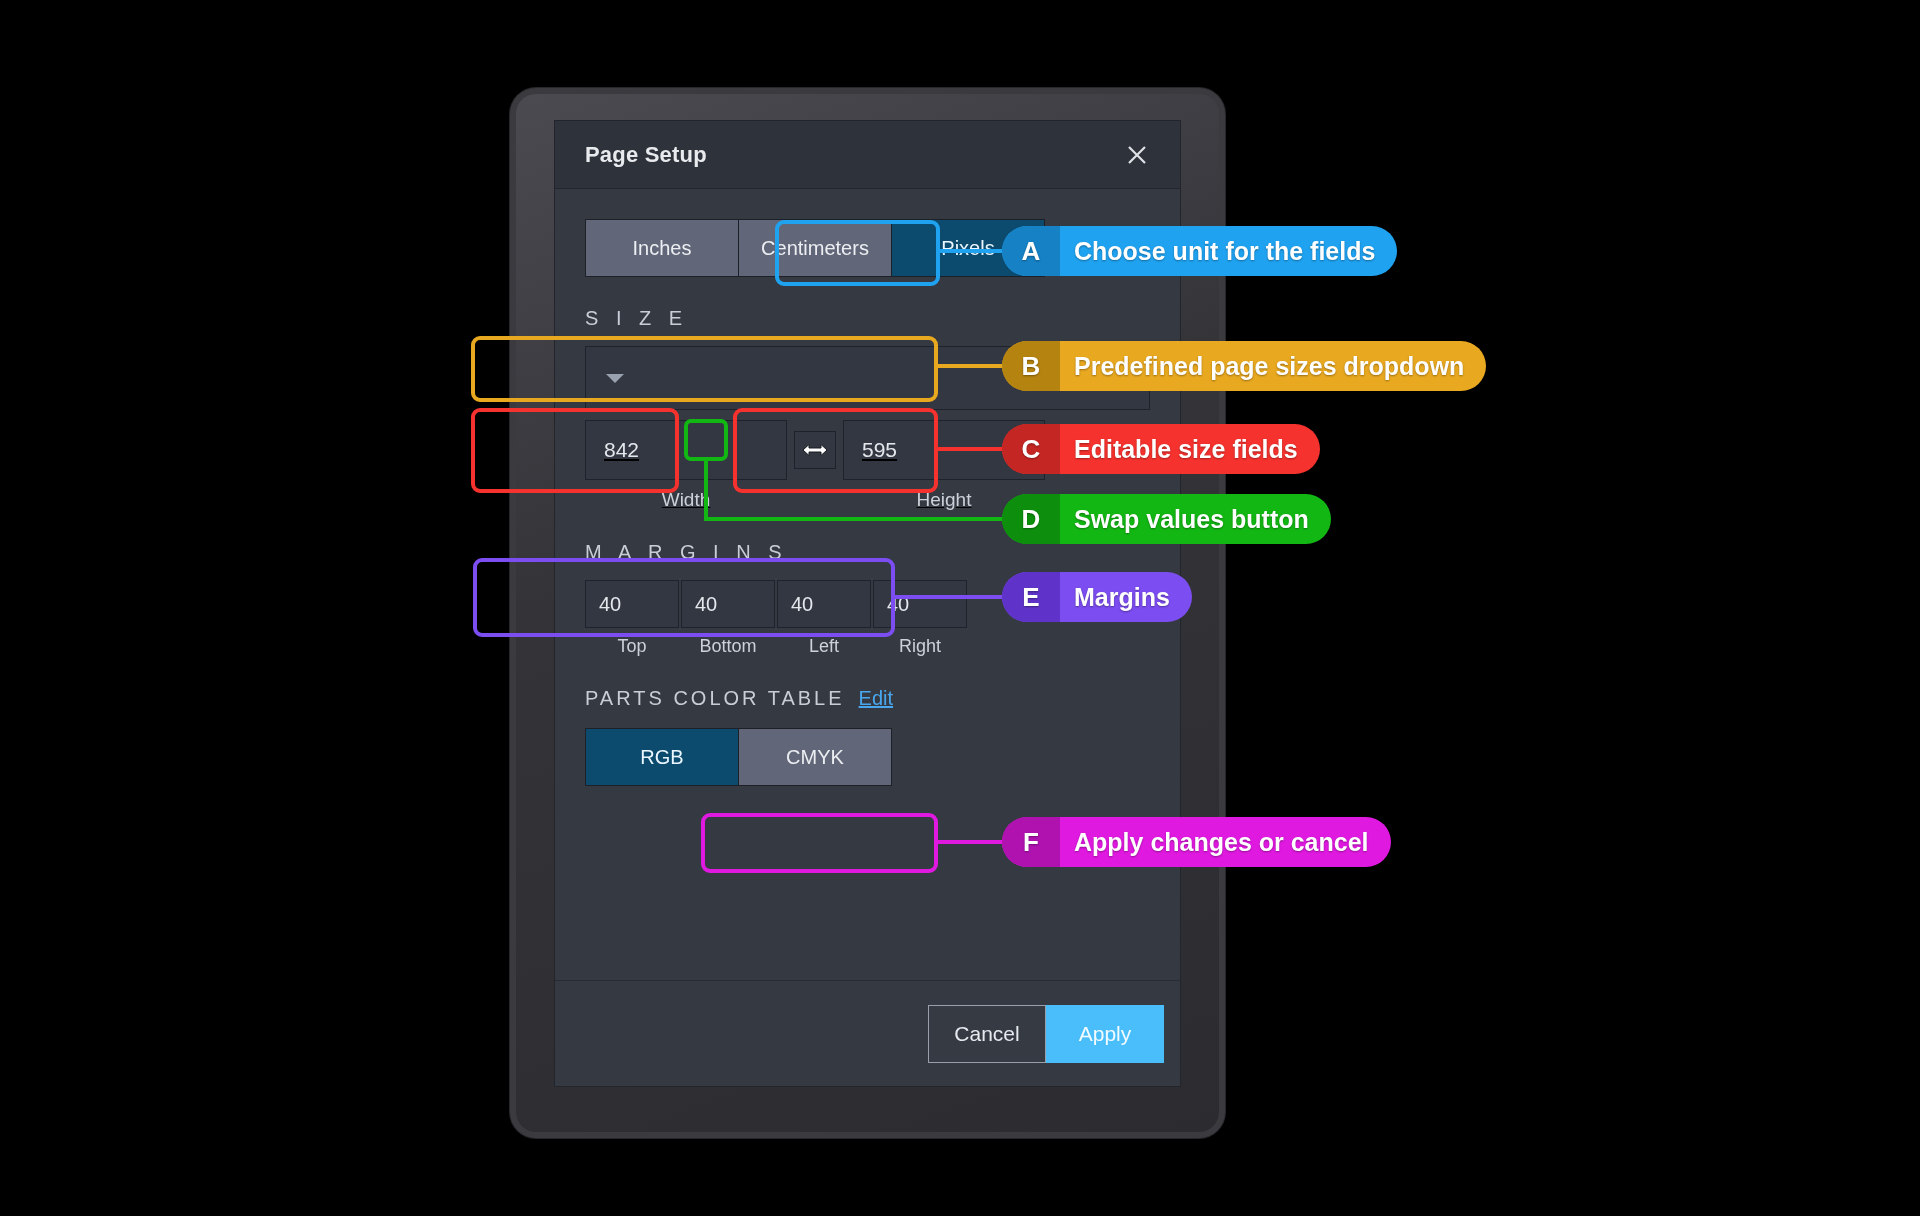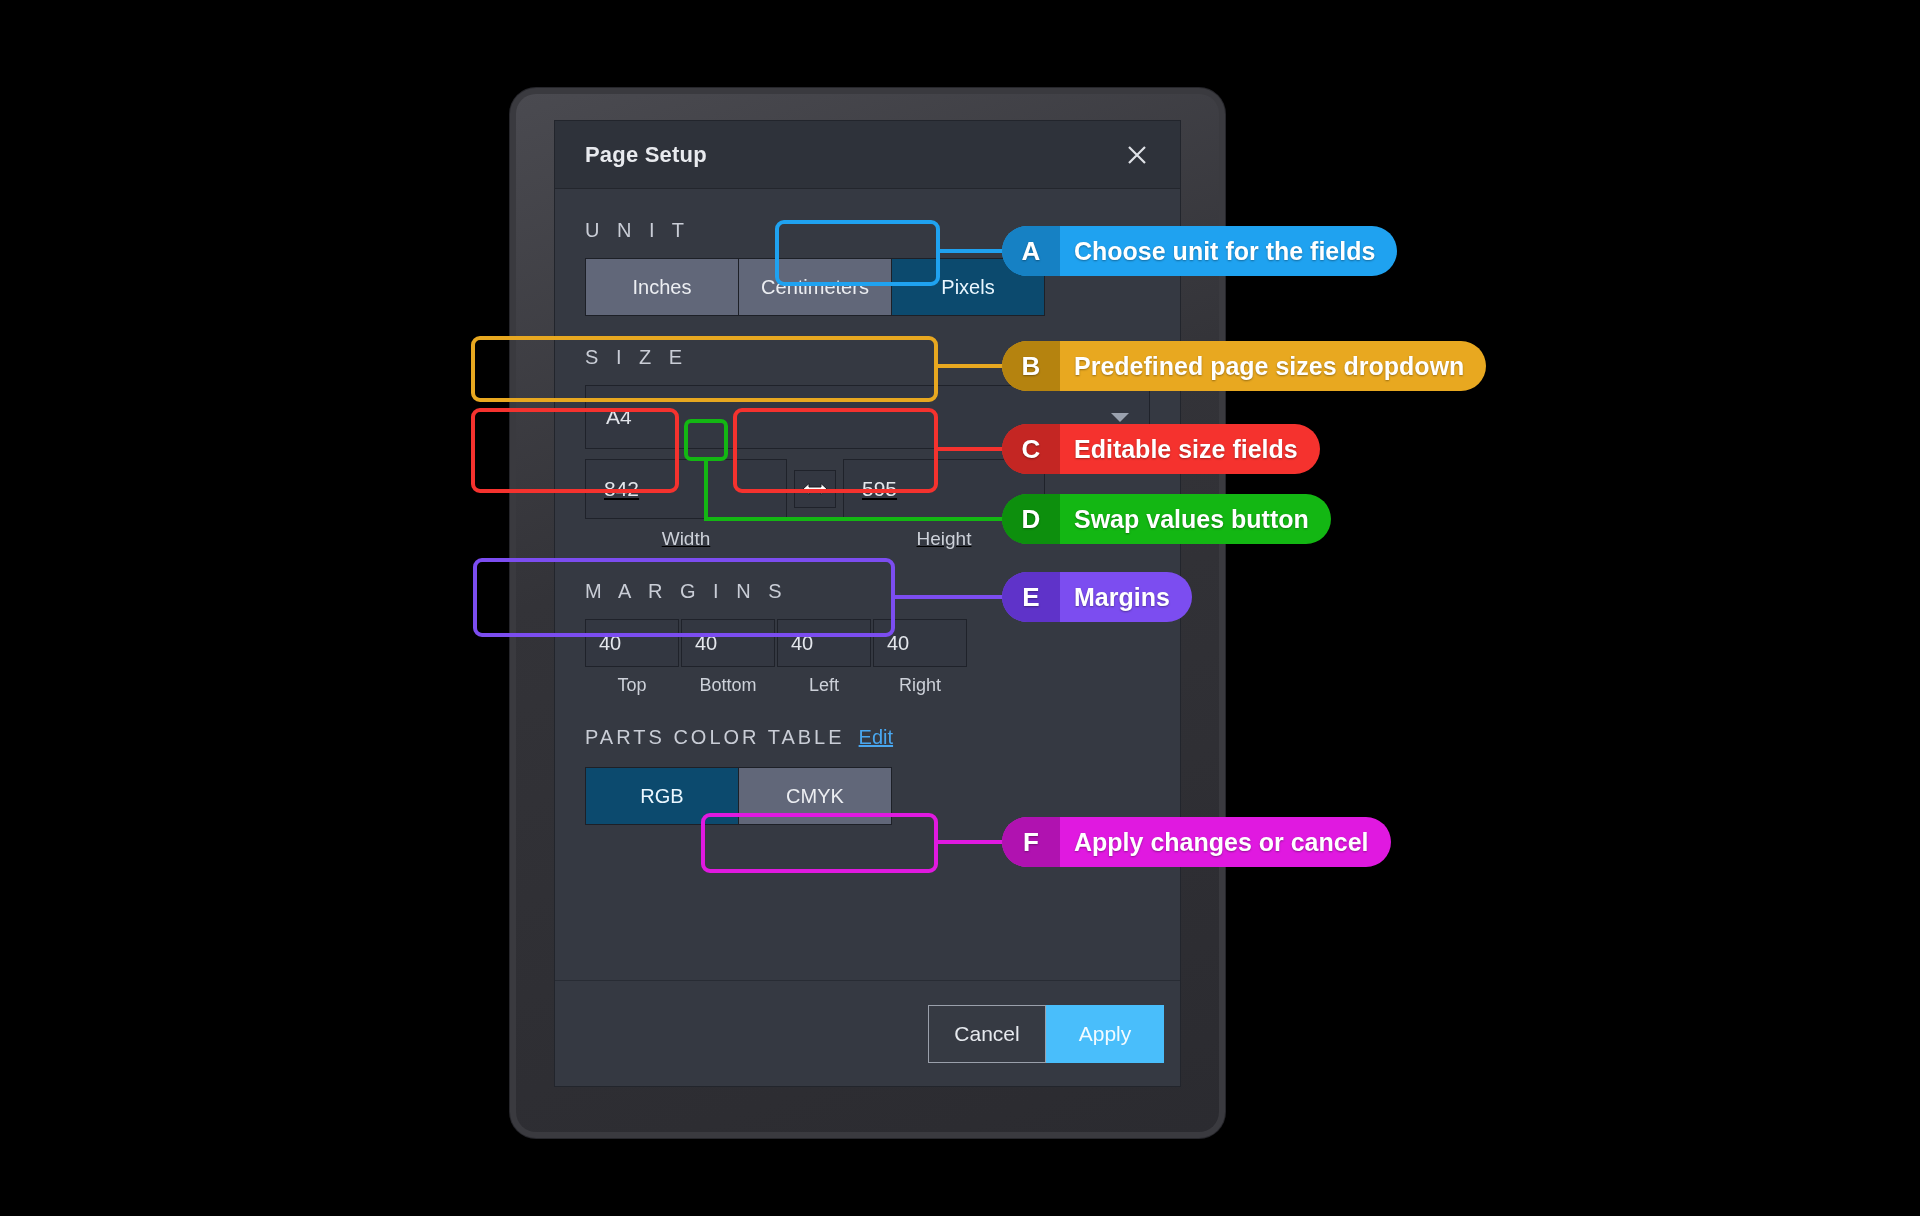"U N I T" div.section-label { html: <div>U N I T</div> -> none }
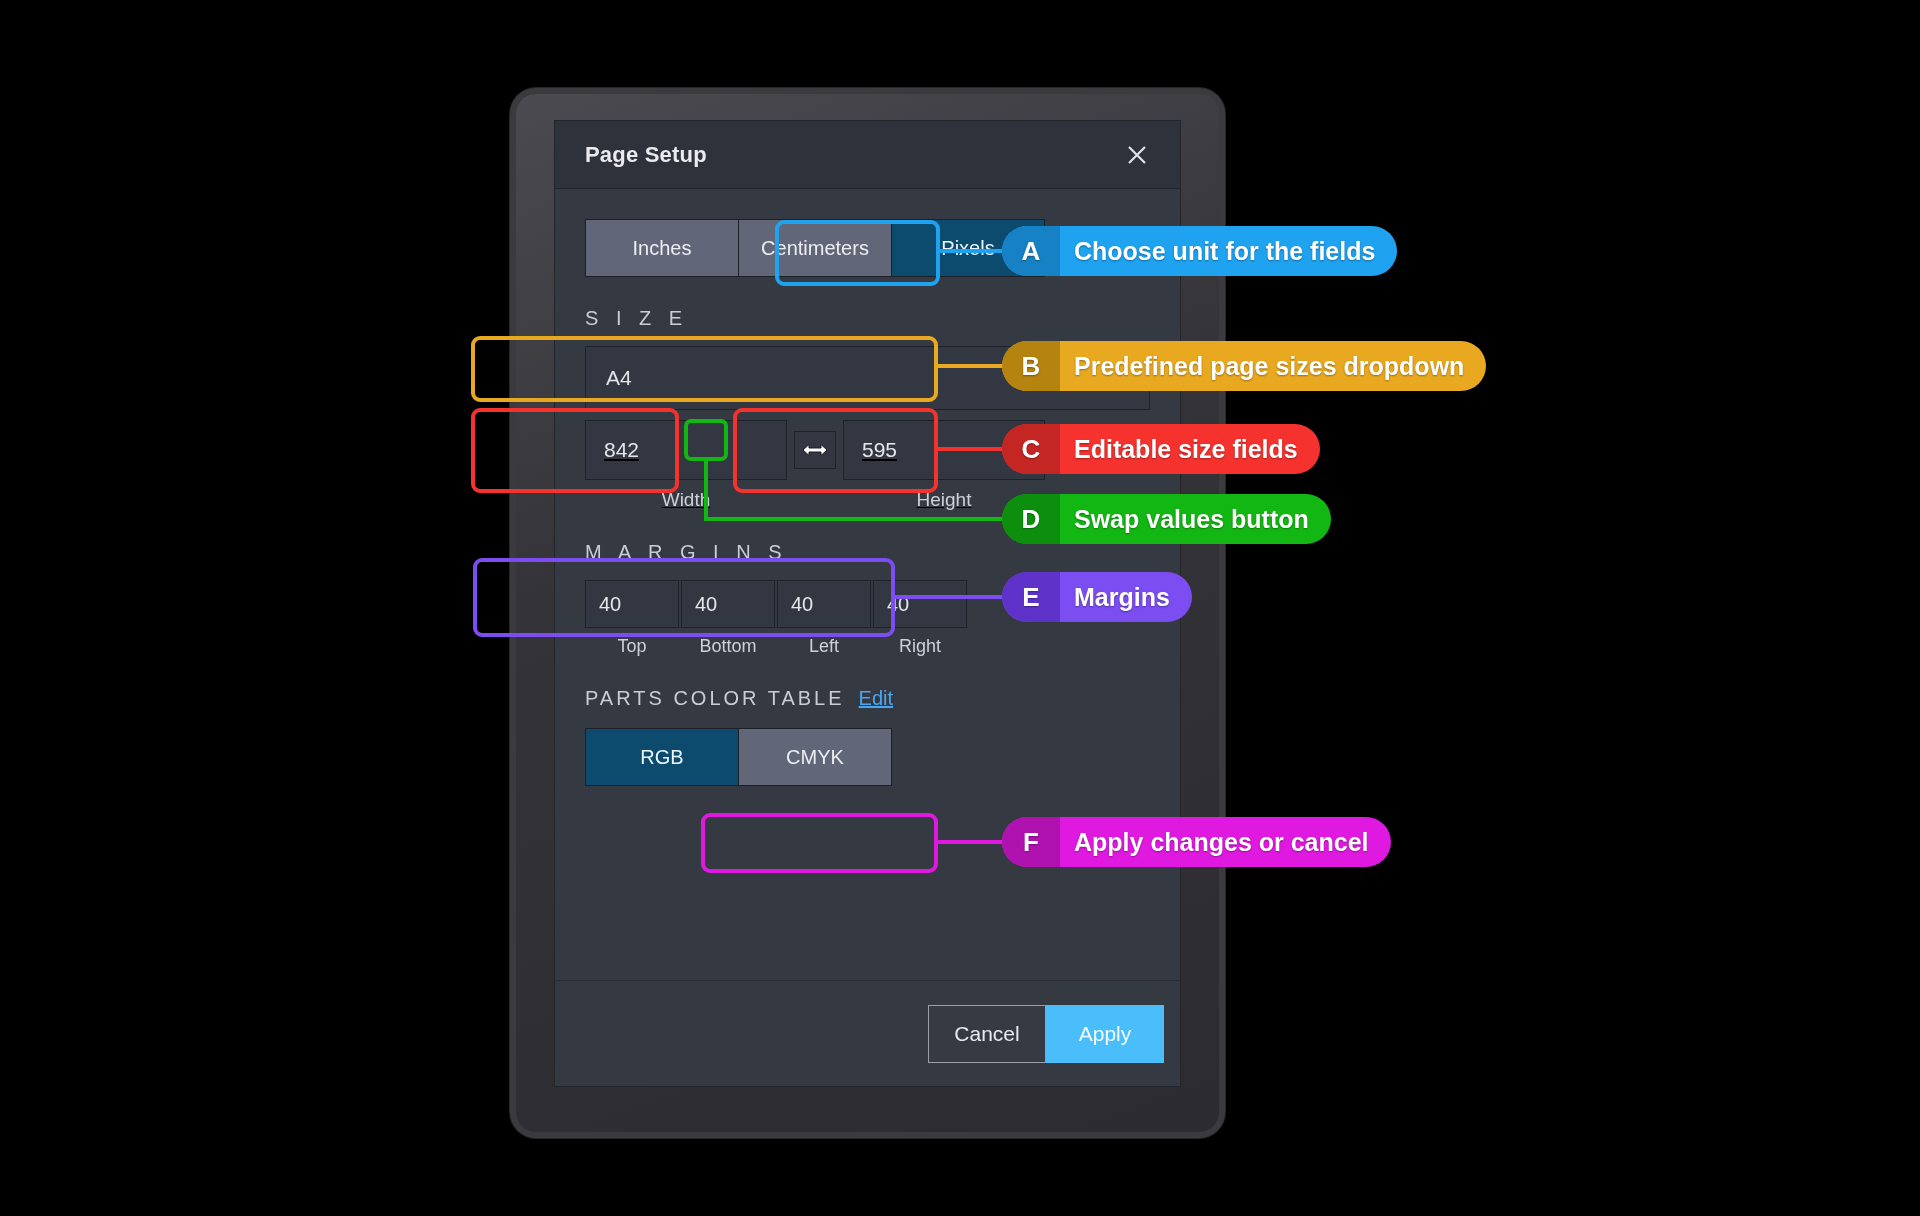"A4" span.val { html: <span>A4</span> -> none }
